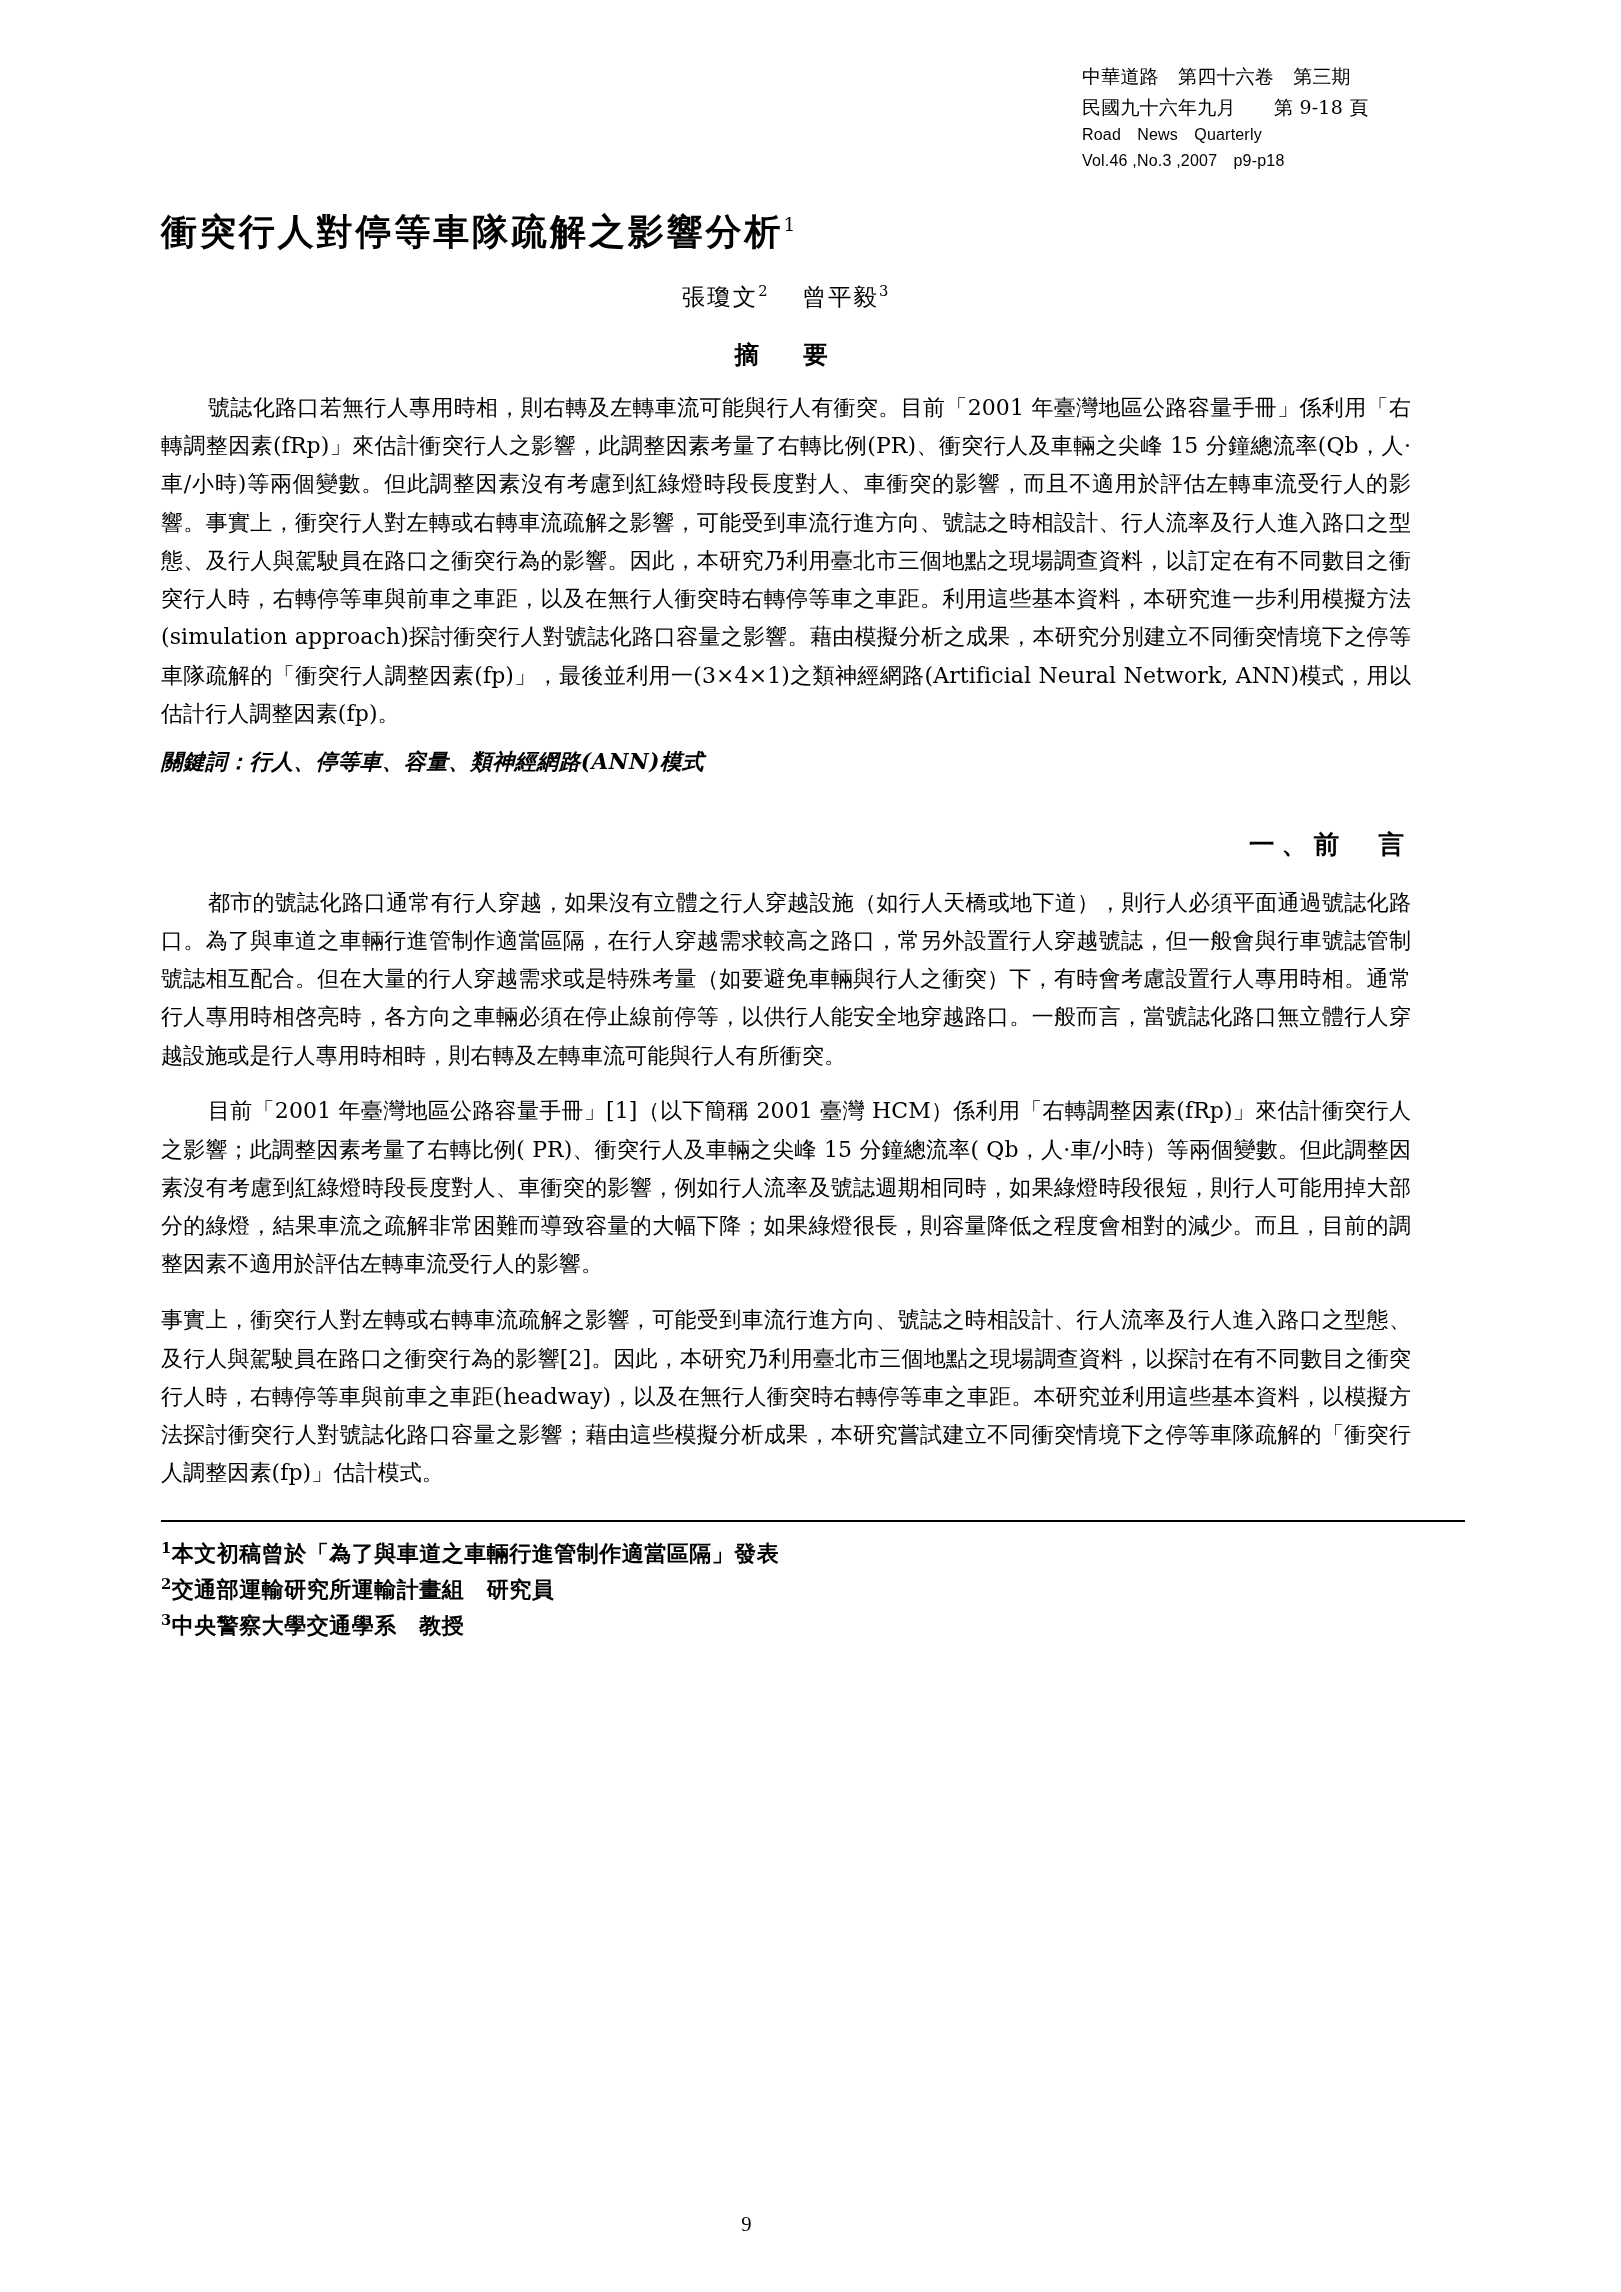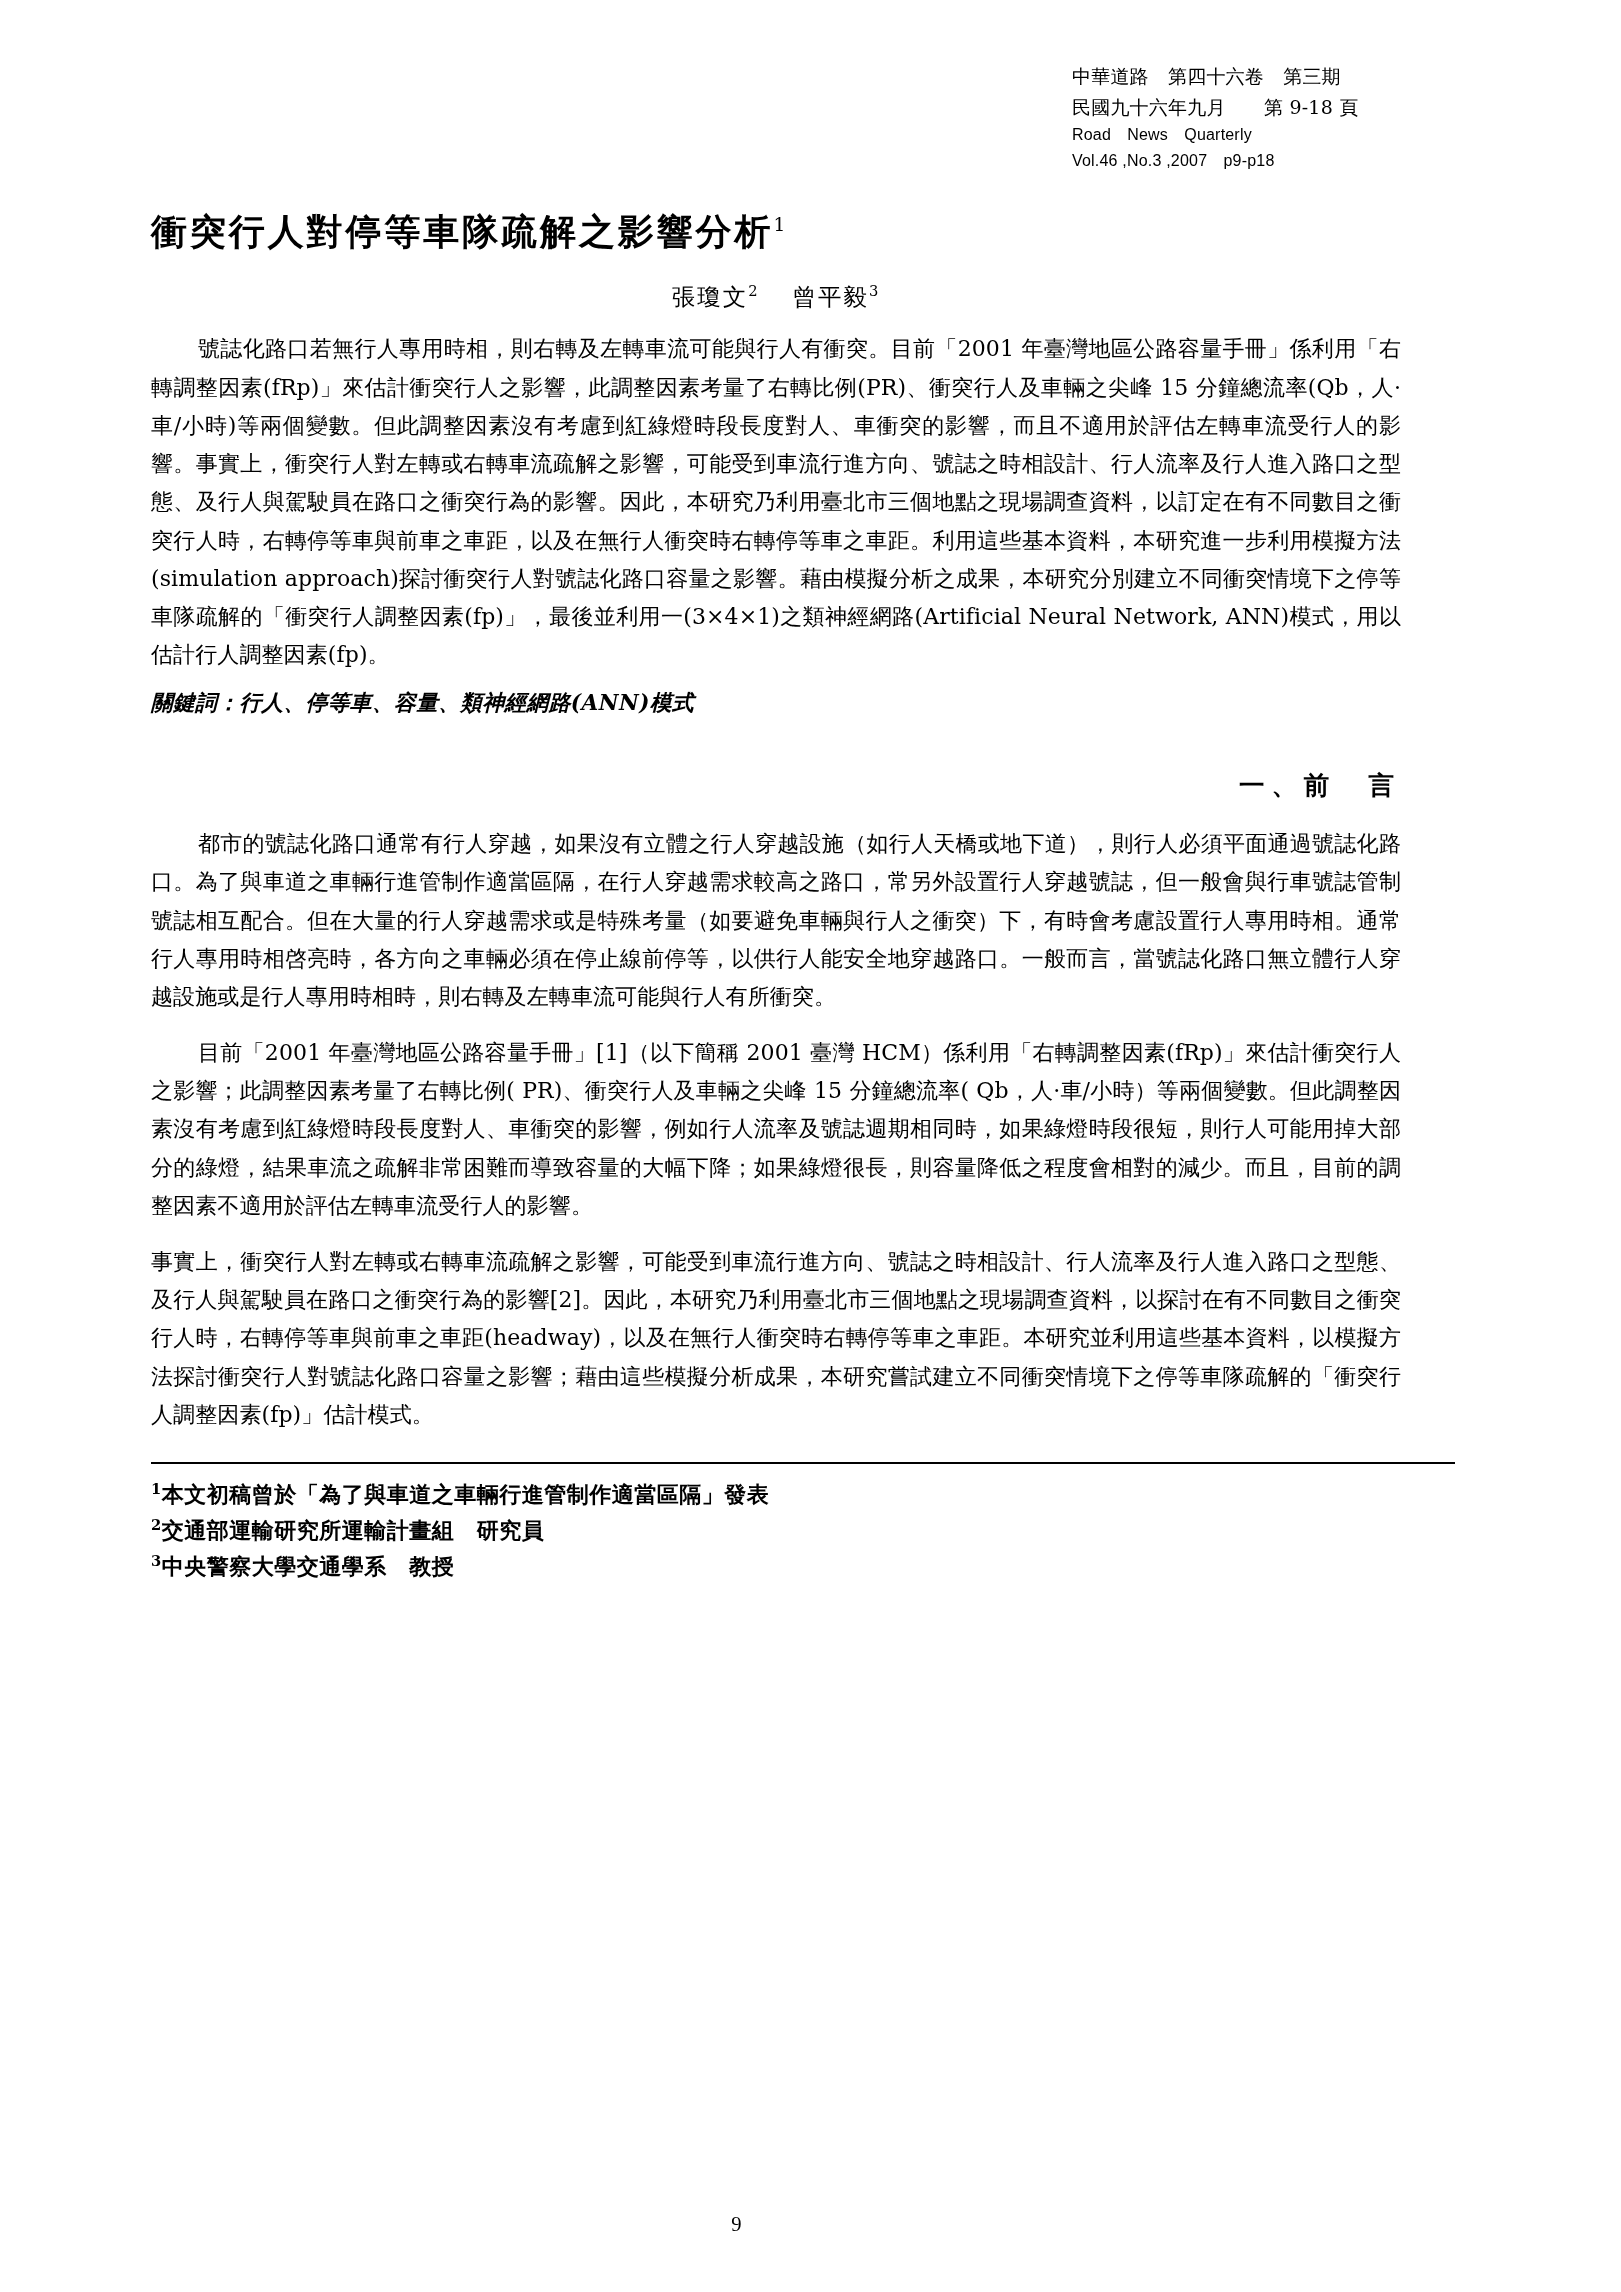"中華道路 第四十六卷 第三期" .page { left: 4px -> 14px }
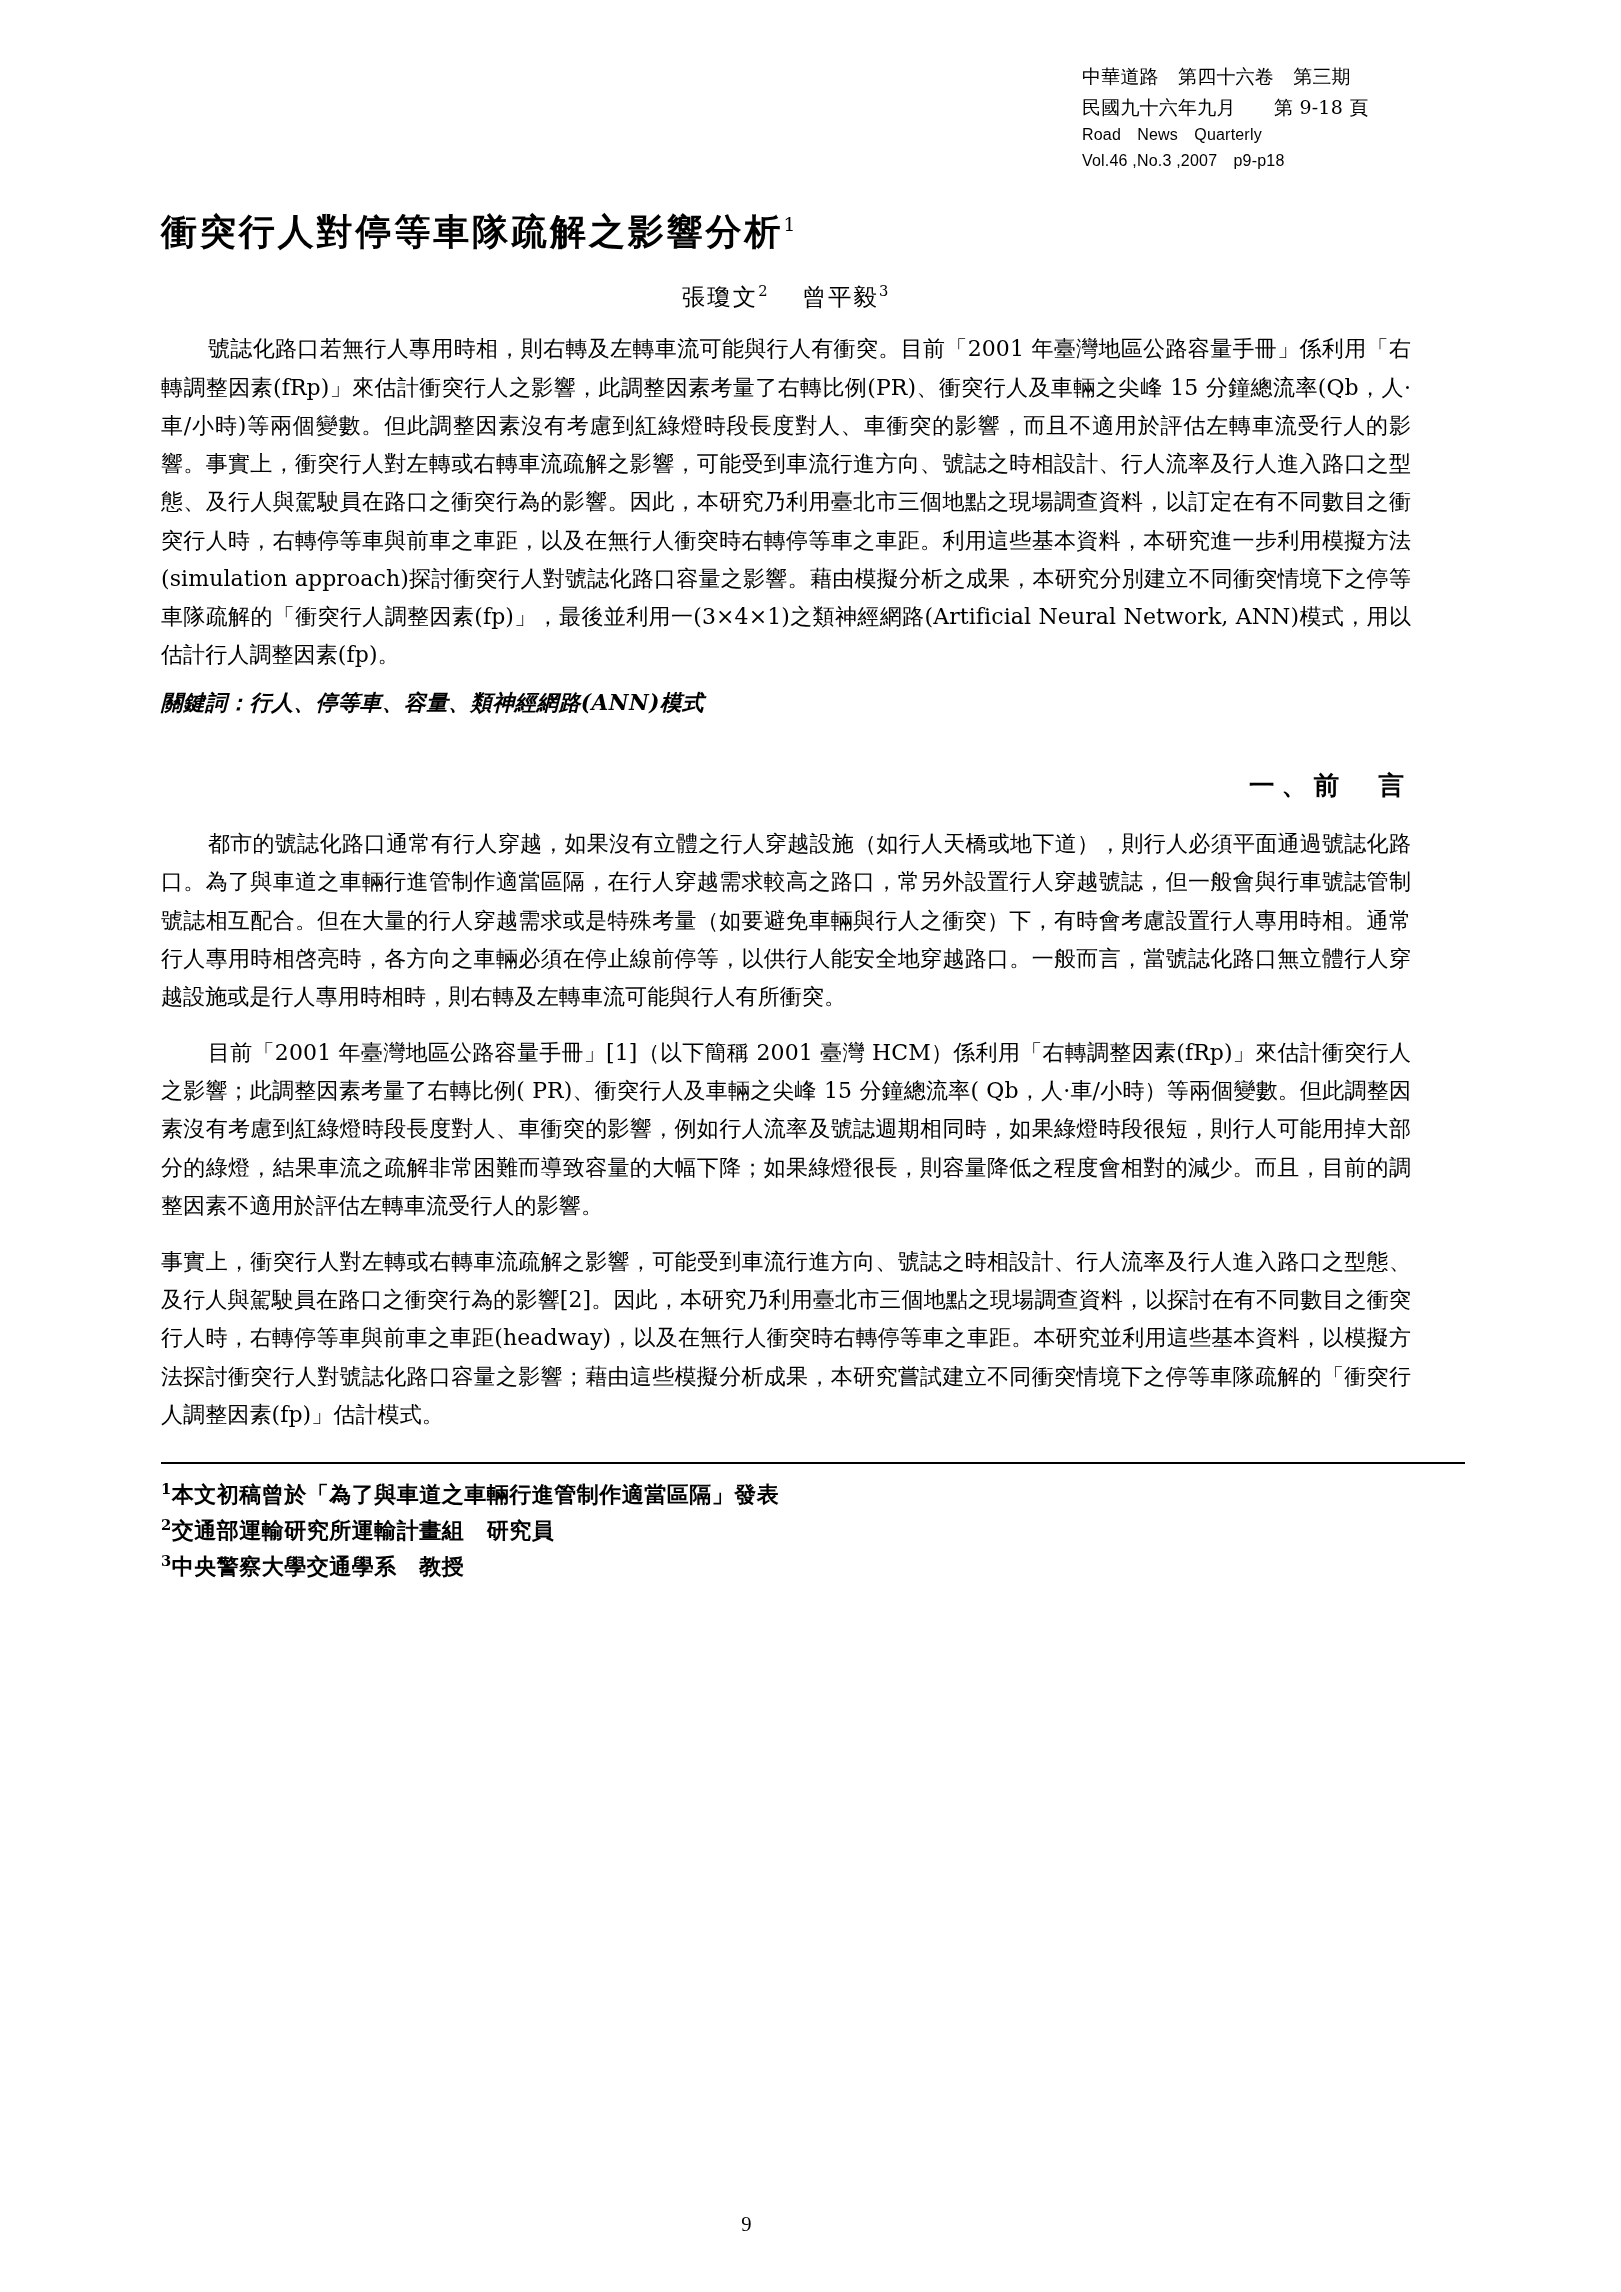"摘 要" div.section-center { html: none -> <div>摘 要</div> }
